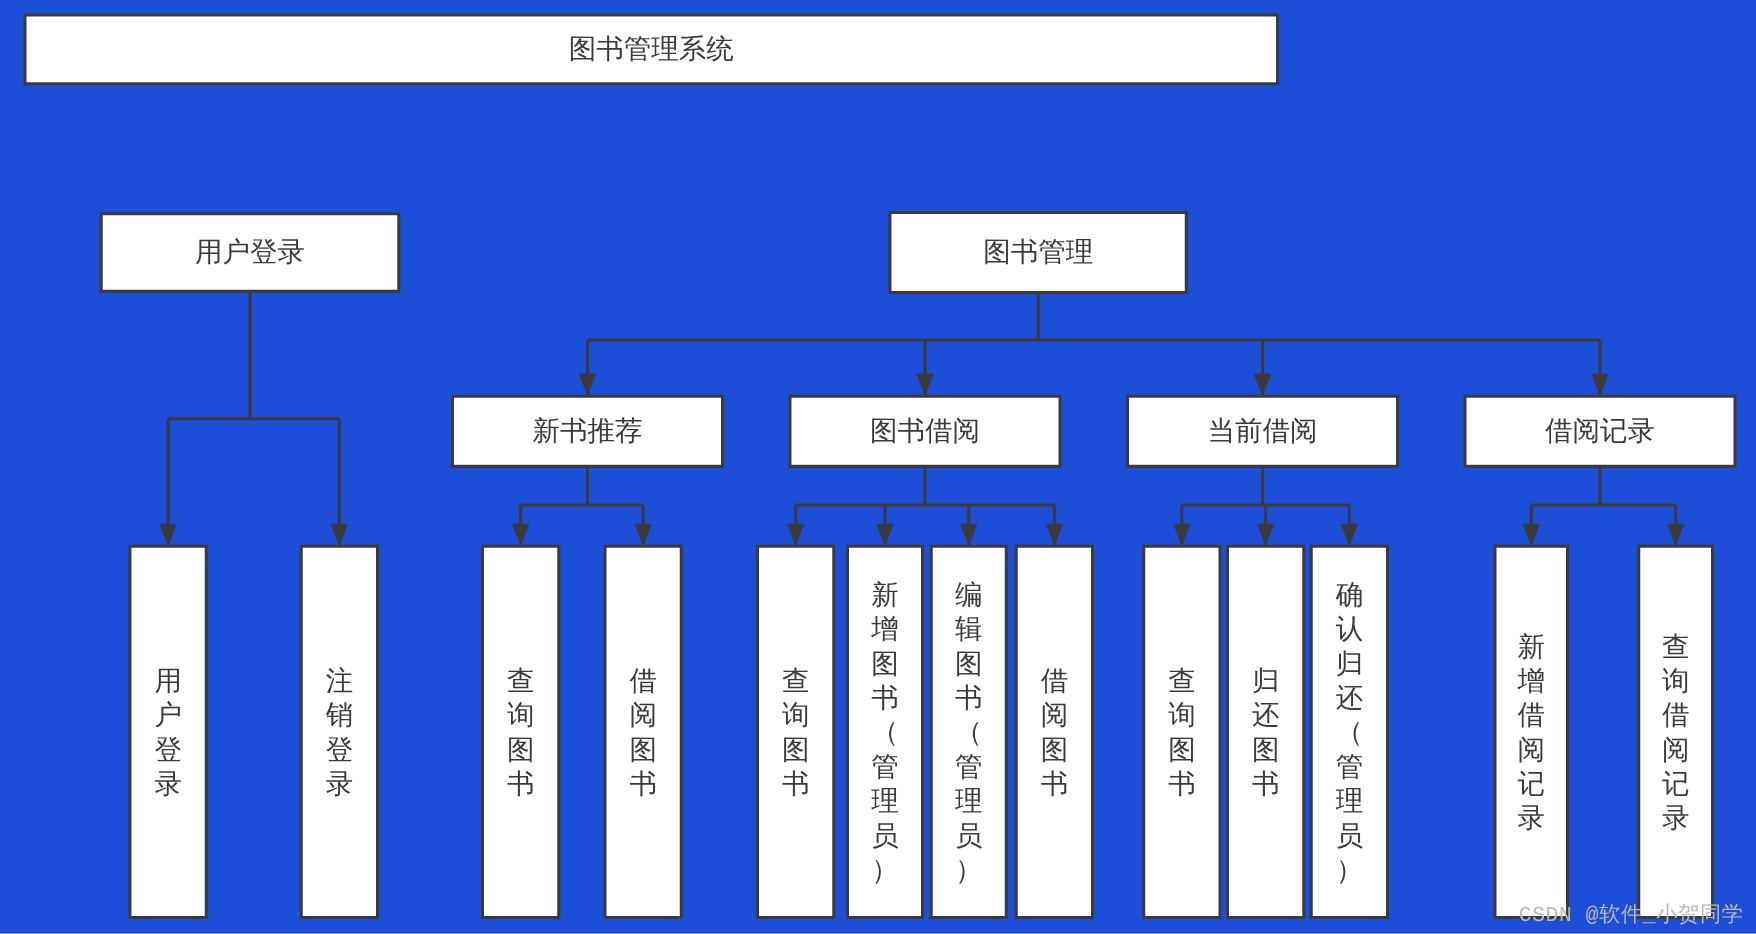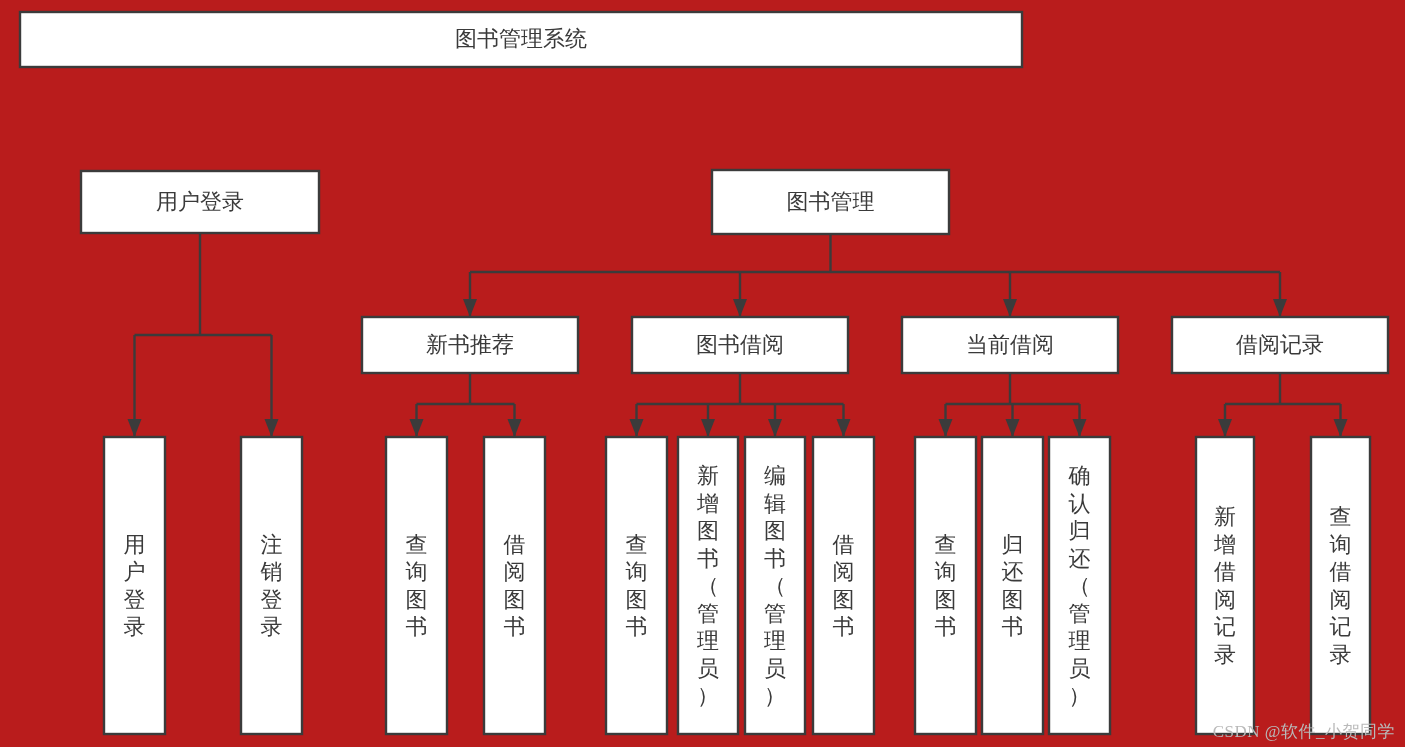"图书管理系统" #diagram-root { background: #b91c1c -> #1d4ed8 }
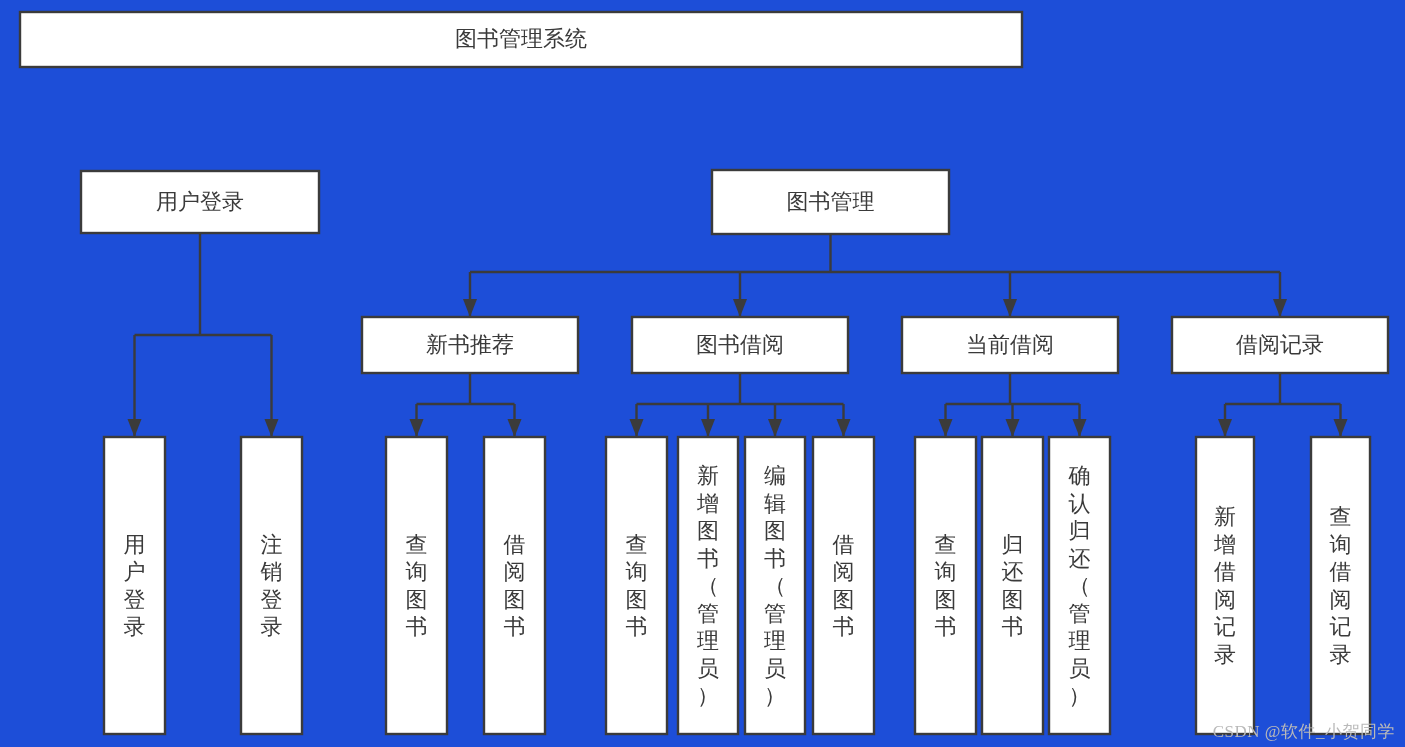"CSDN @软件_小贺同学" .watermark { font-family: Liberation Serif, serif -> Liberation Mono, monospace }
